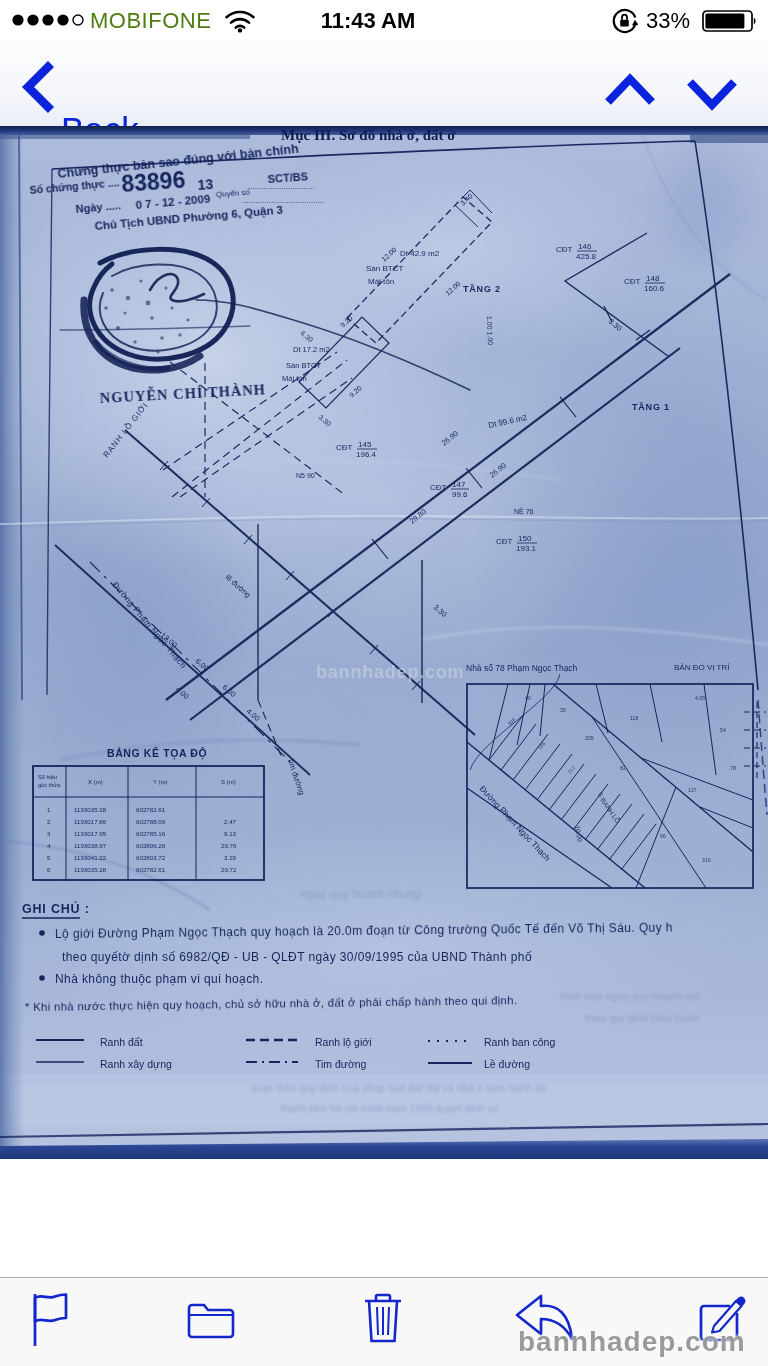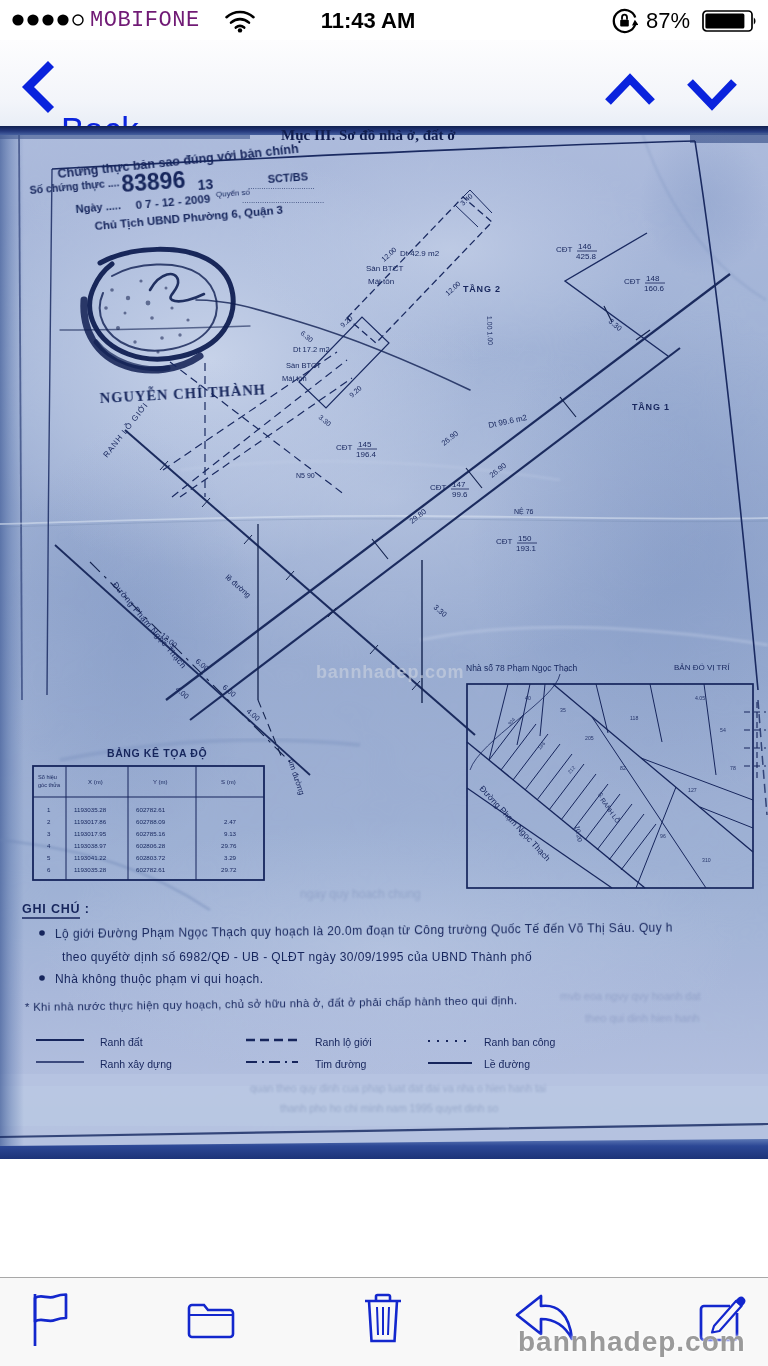"MOBIFONE" div.abs { color: #701a75 -> #4d7c0f; font-family: Liberation Mono, monospace -> none }
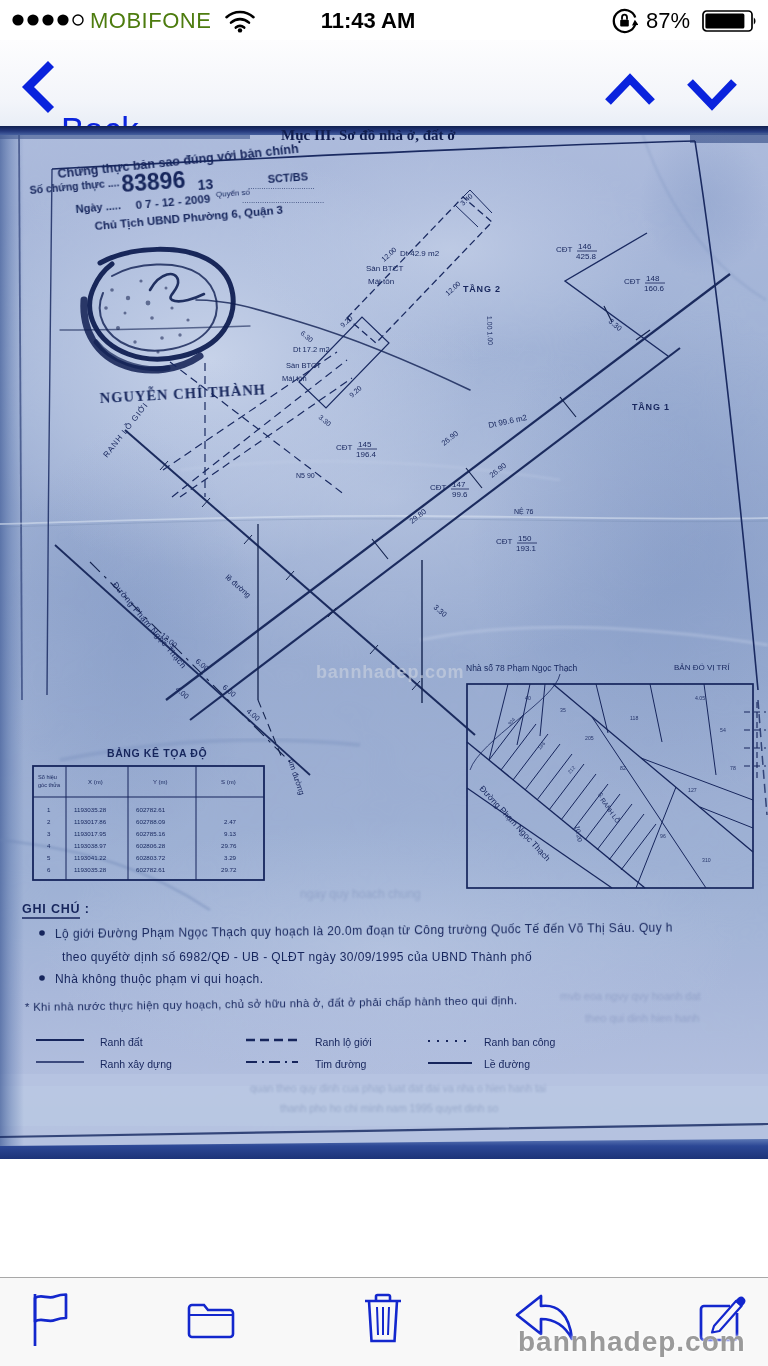"87%" div.abs { text: 87% -> 33% }
